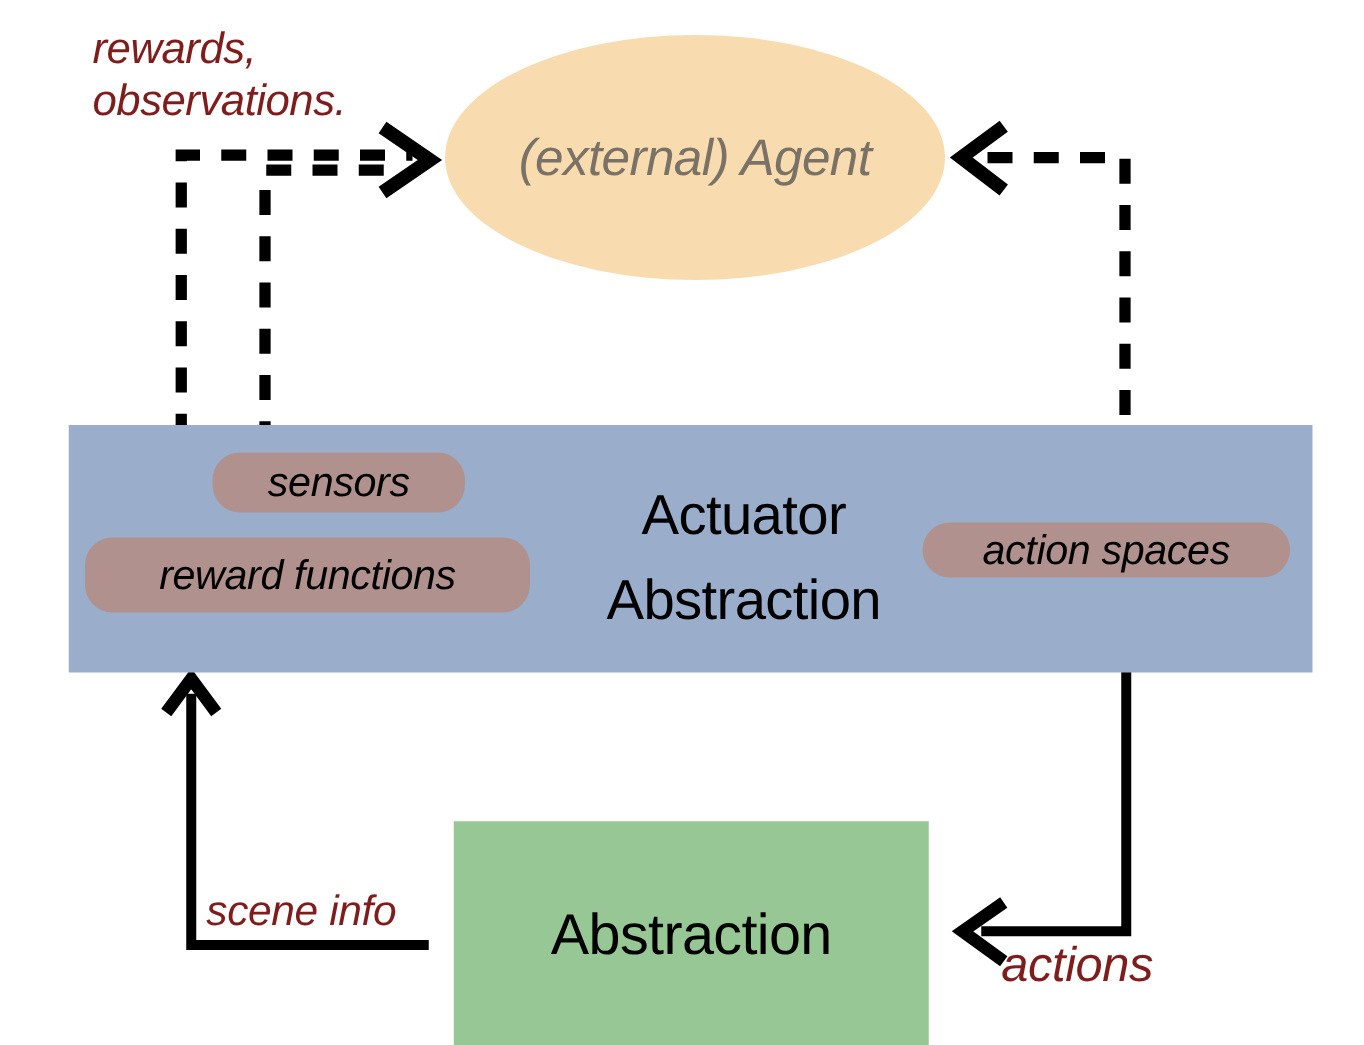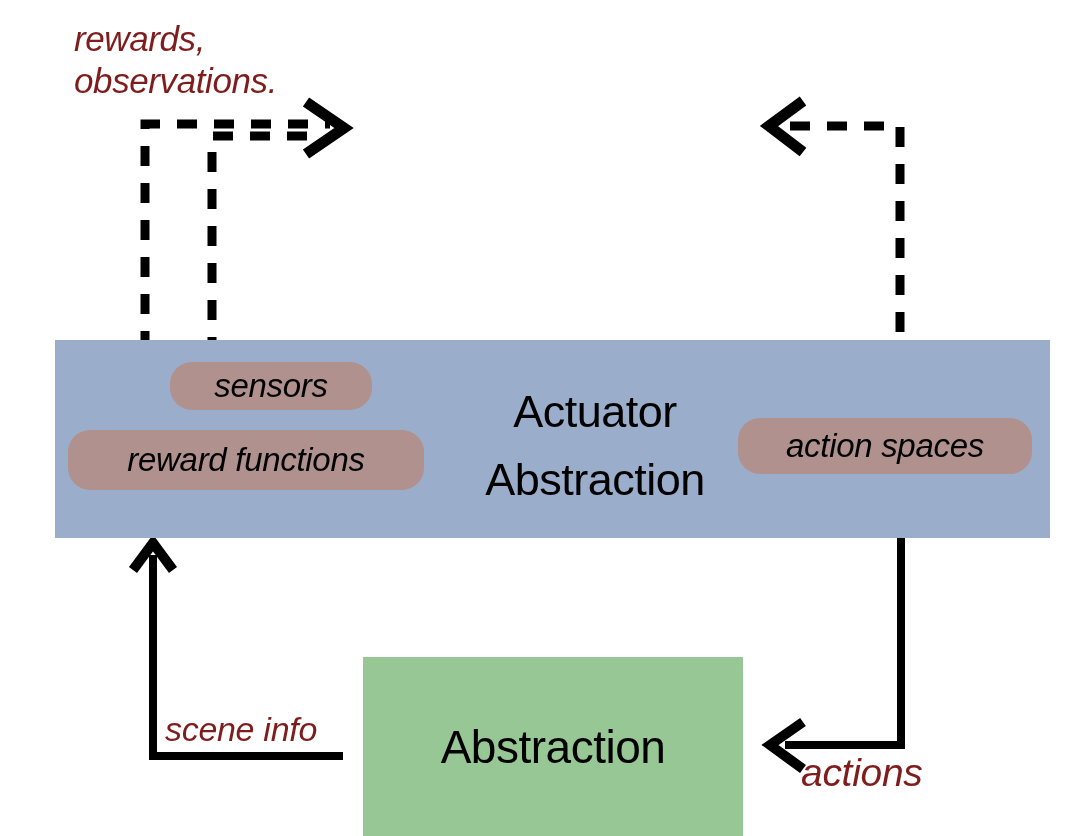"(external) Agent" div.agent { html: none -> <div> <span>(external) Agent</span> </div> }
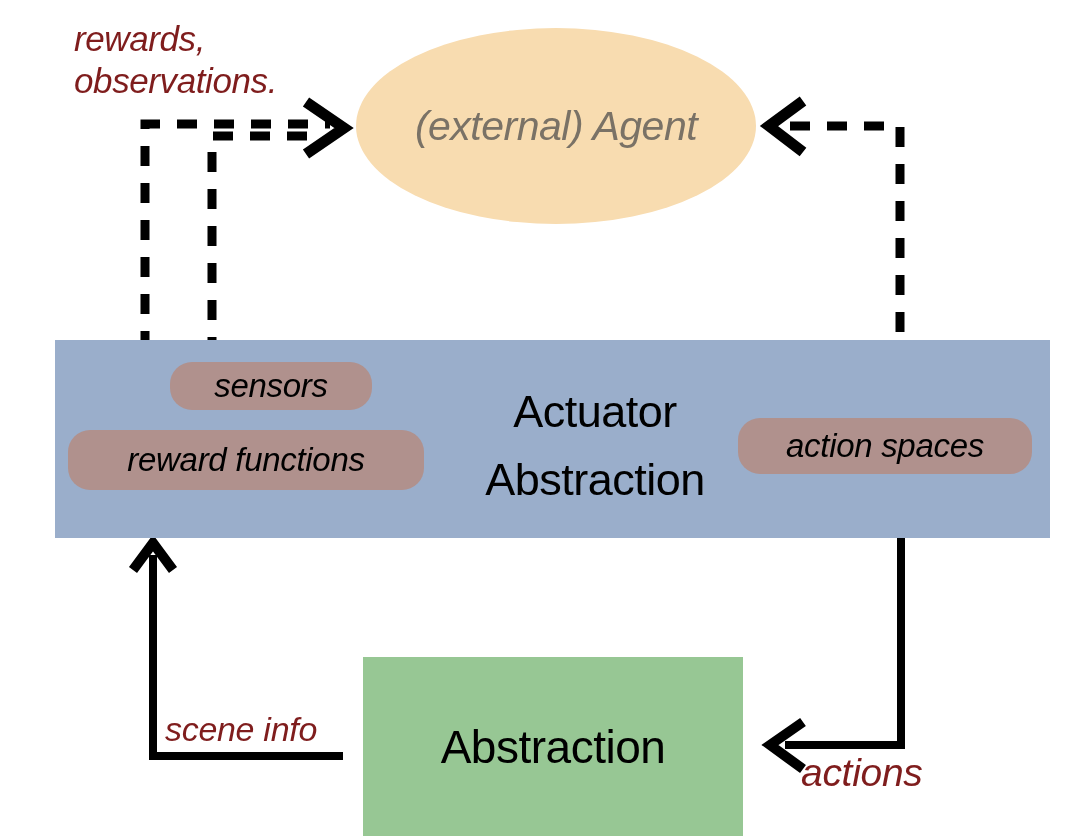"action spaces" #pill-actions { height: 56px -> 44px }
